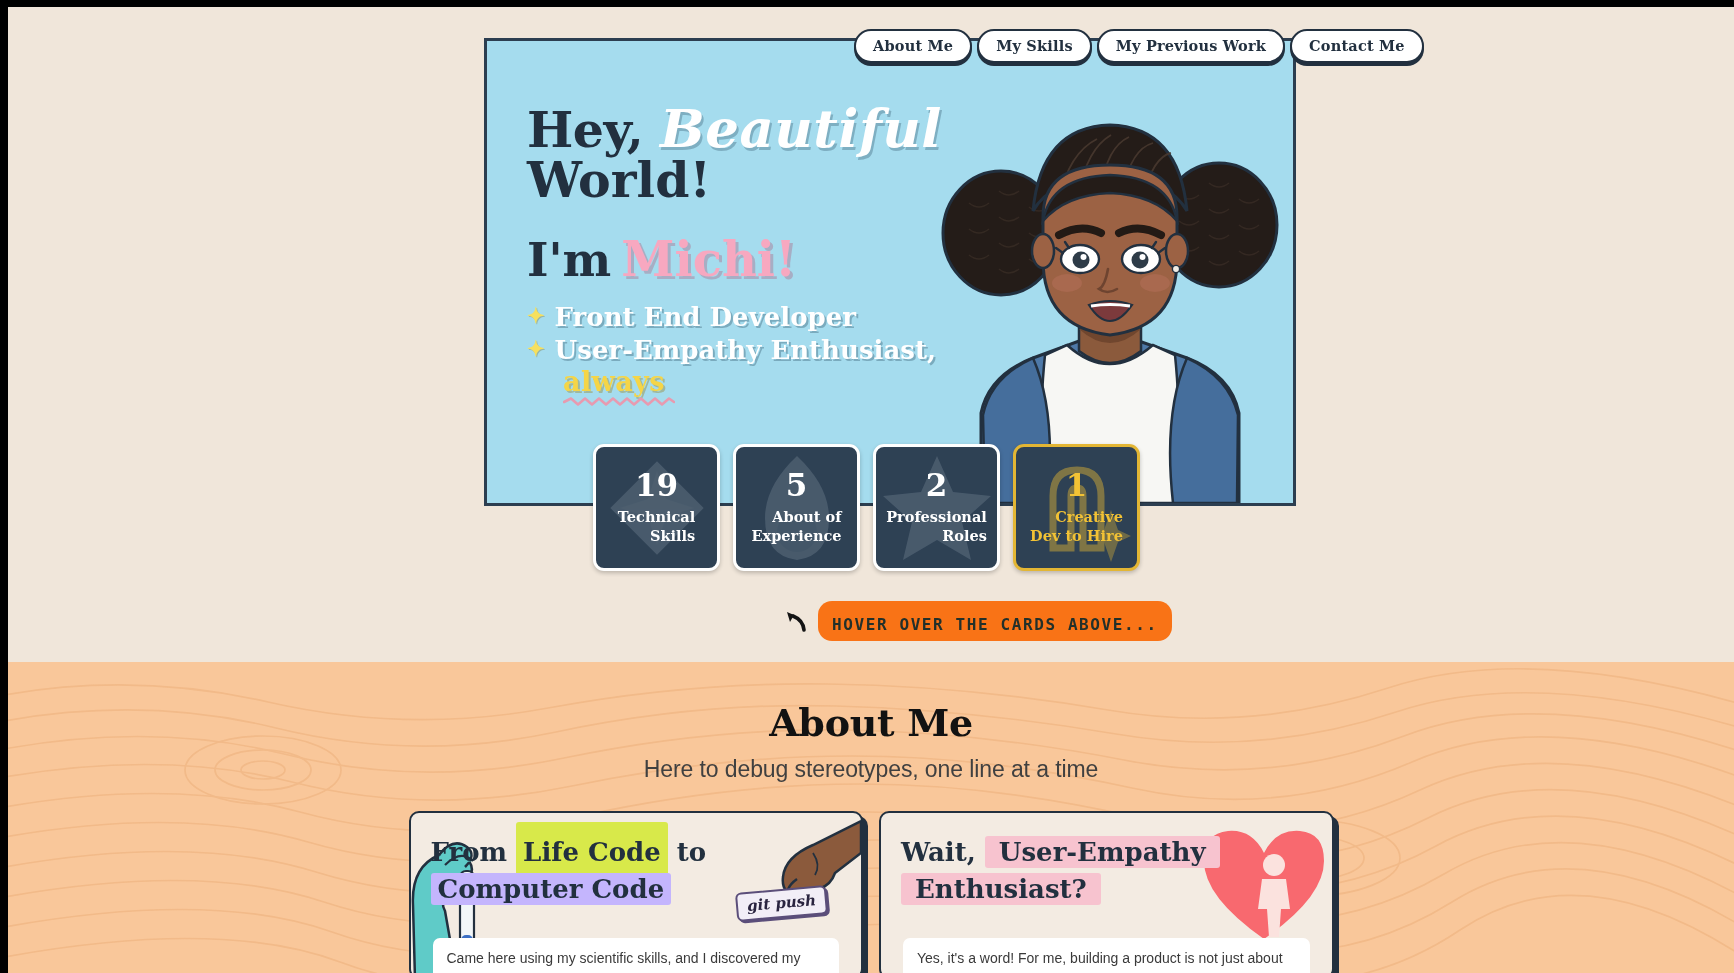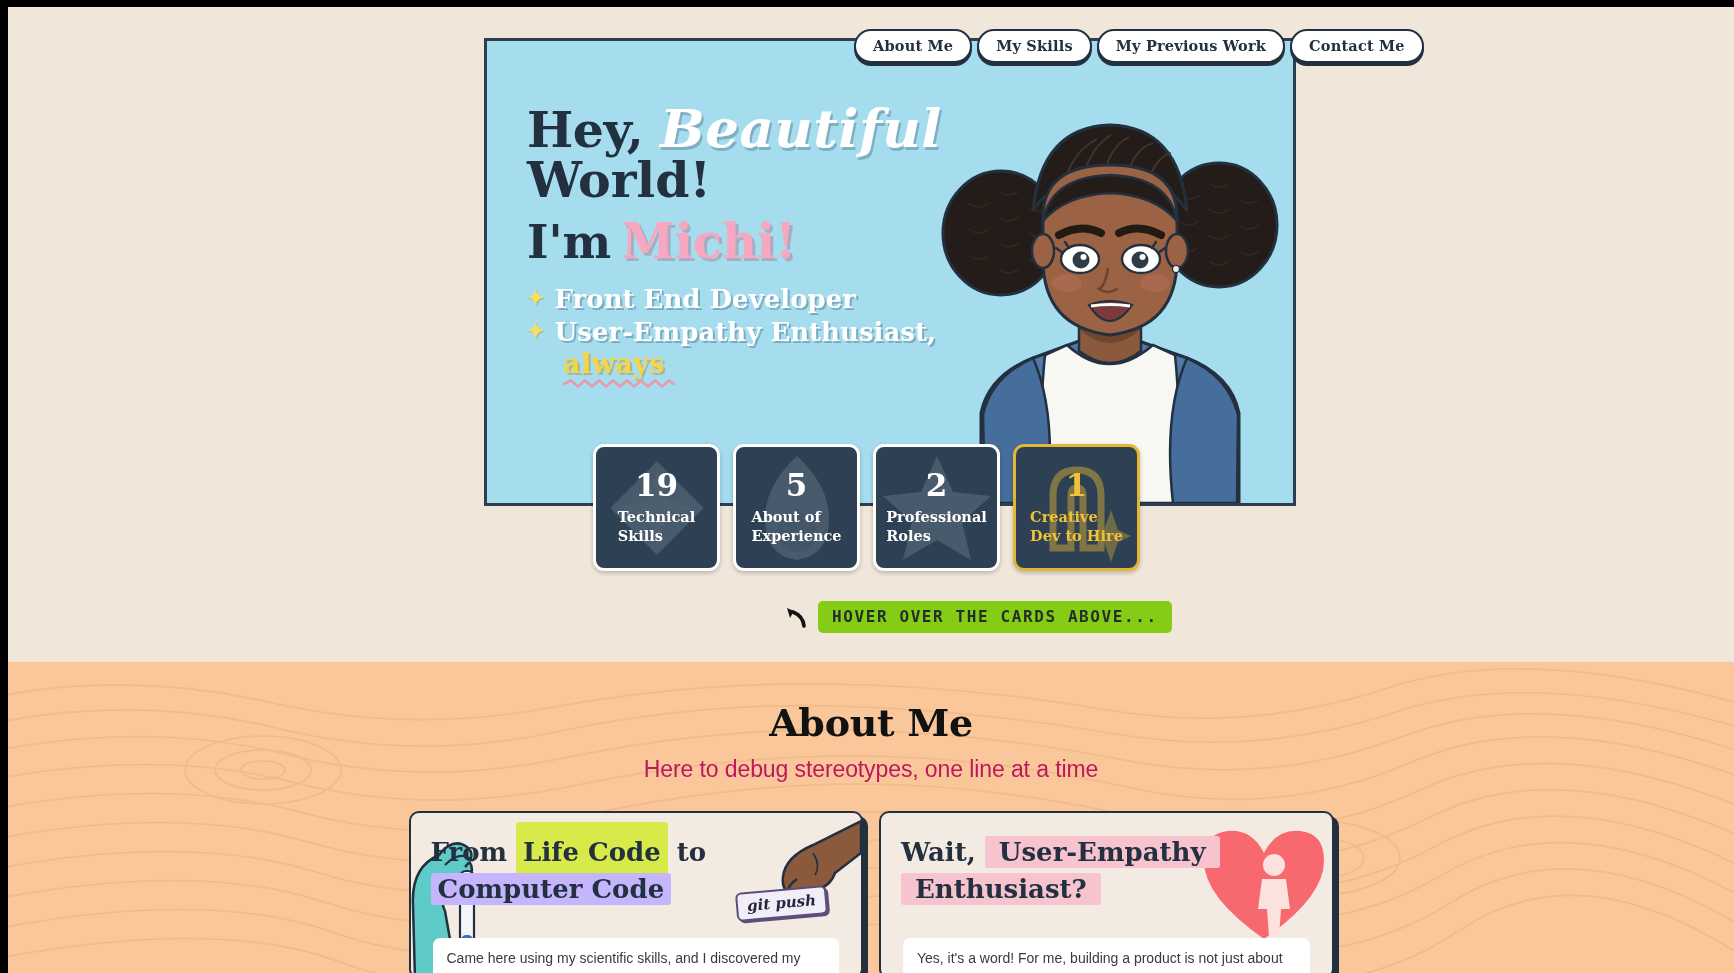"I'm Michi!" .h-name-row { margin-top: 8px -> 26px }
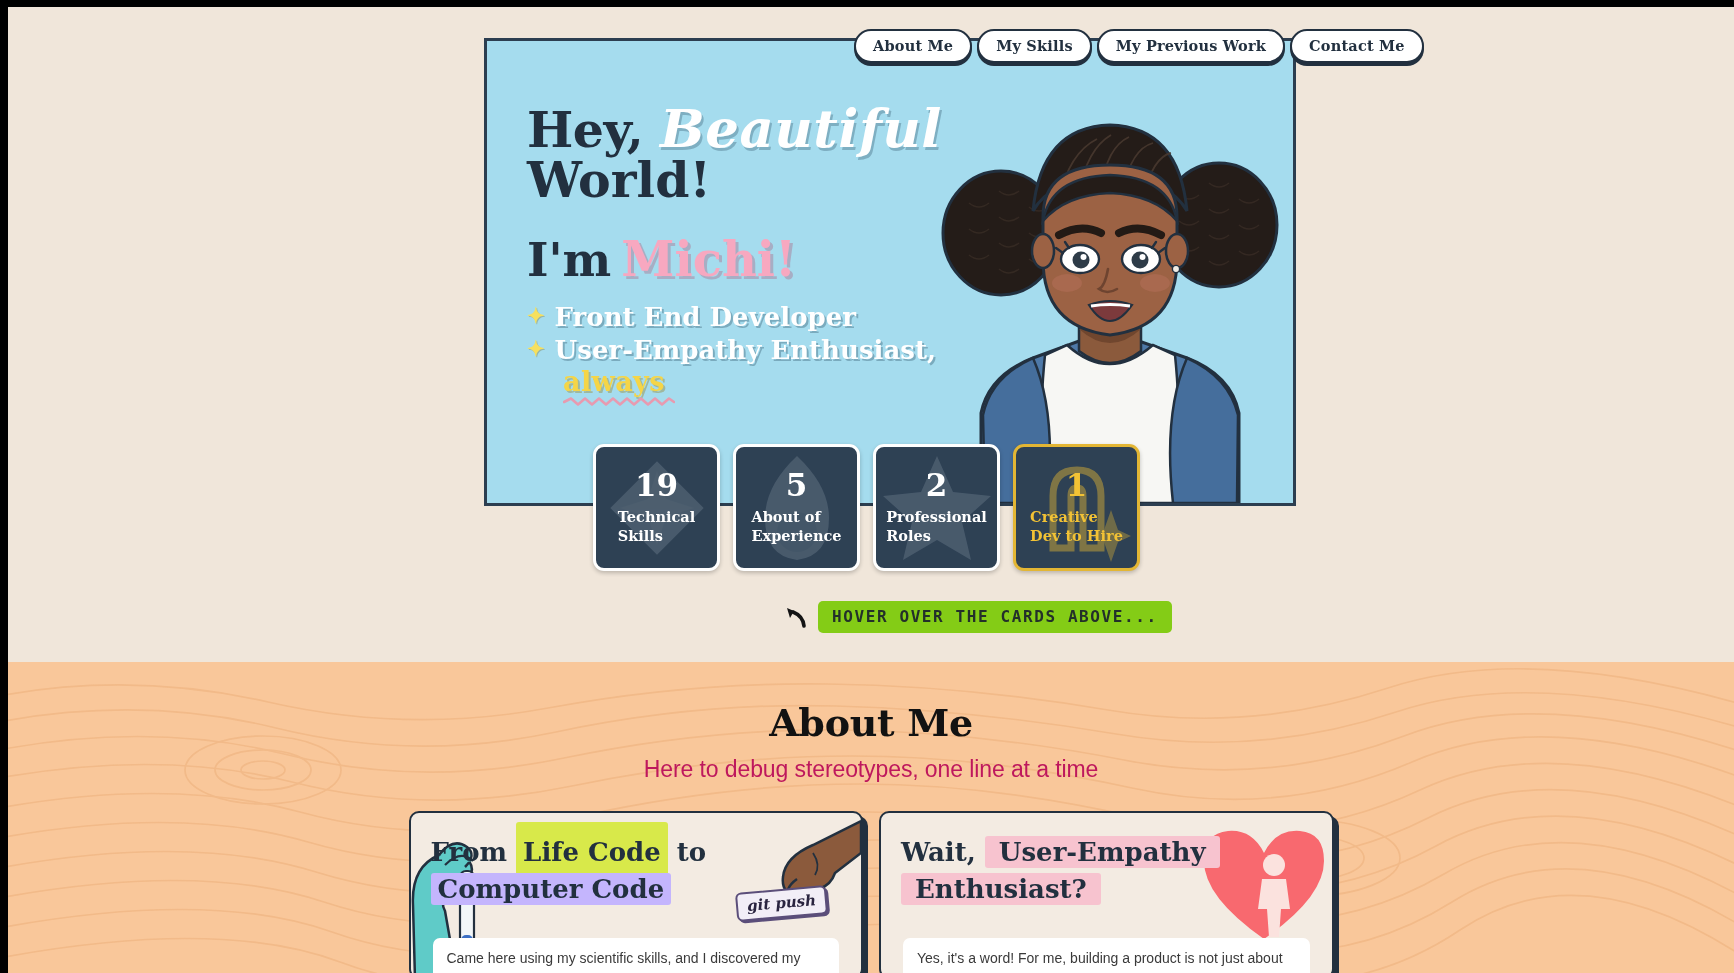"Technical" .stat-label { text-align: left -> right }
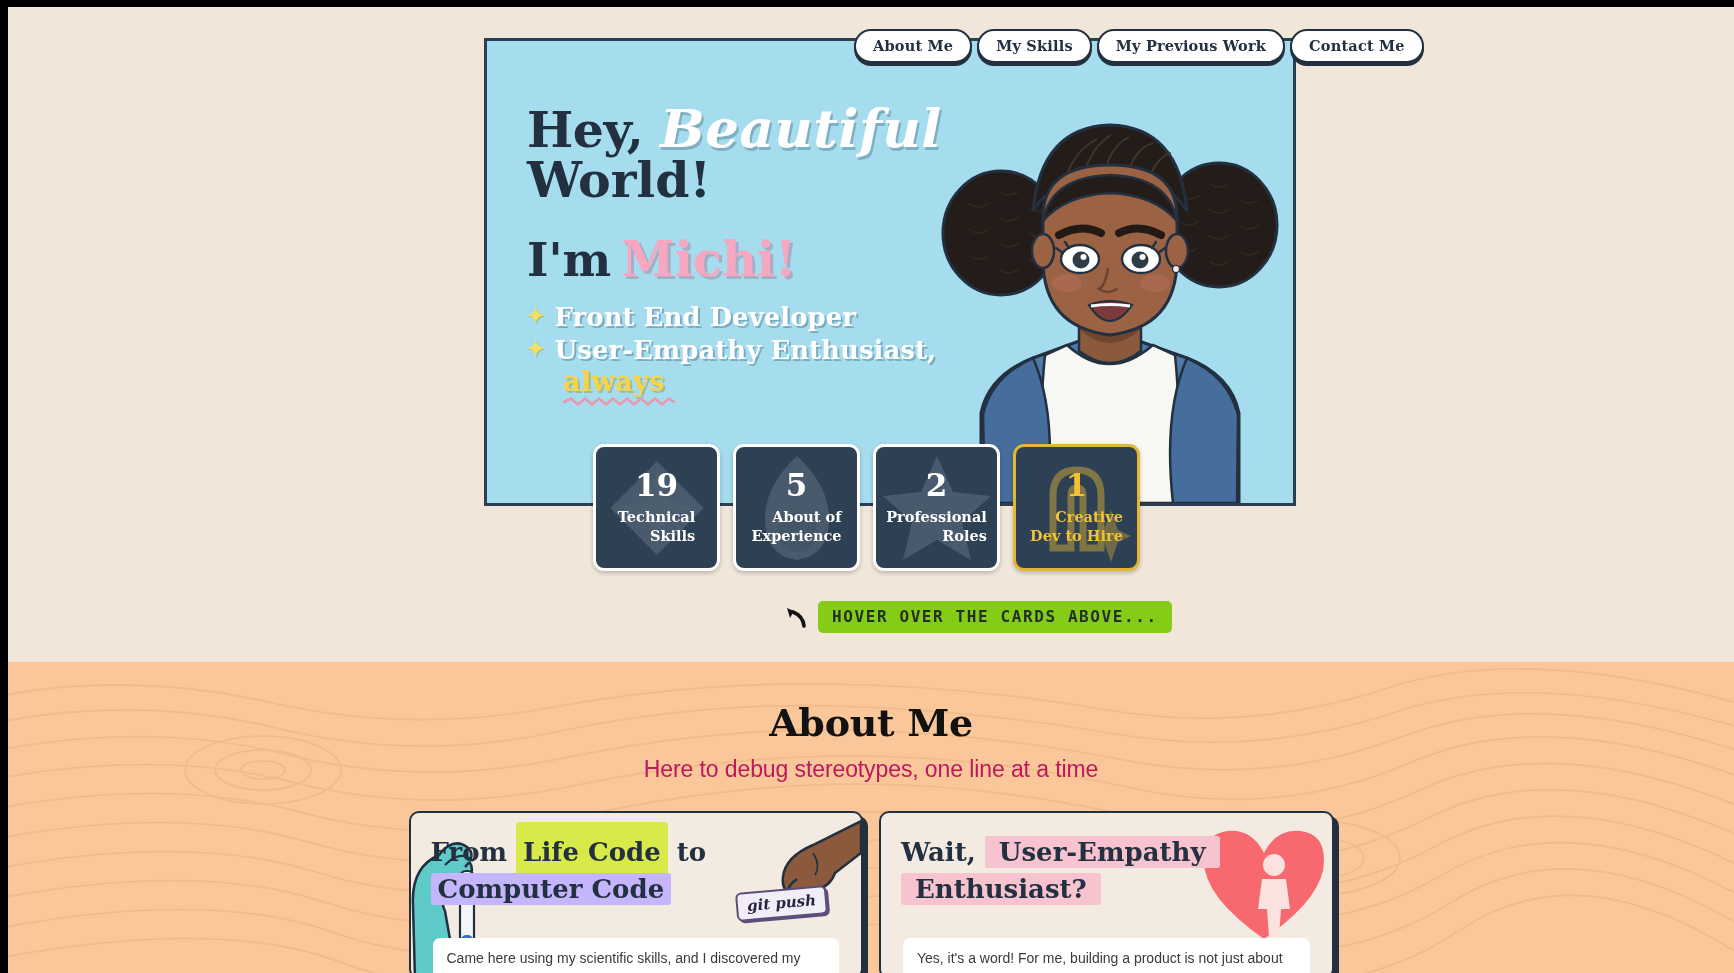"HOVER OVER THE CARDS ABOVE..." .hint-pill { background: #84cc16 -> #f97316; border-radius: 5px -> 14px; padding: 6px 14px 7px 14px -> 14px 14px 7px 14px }
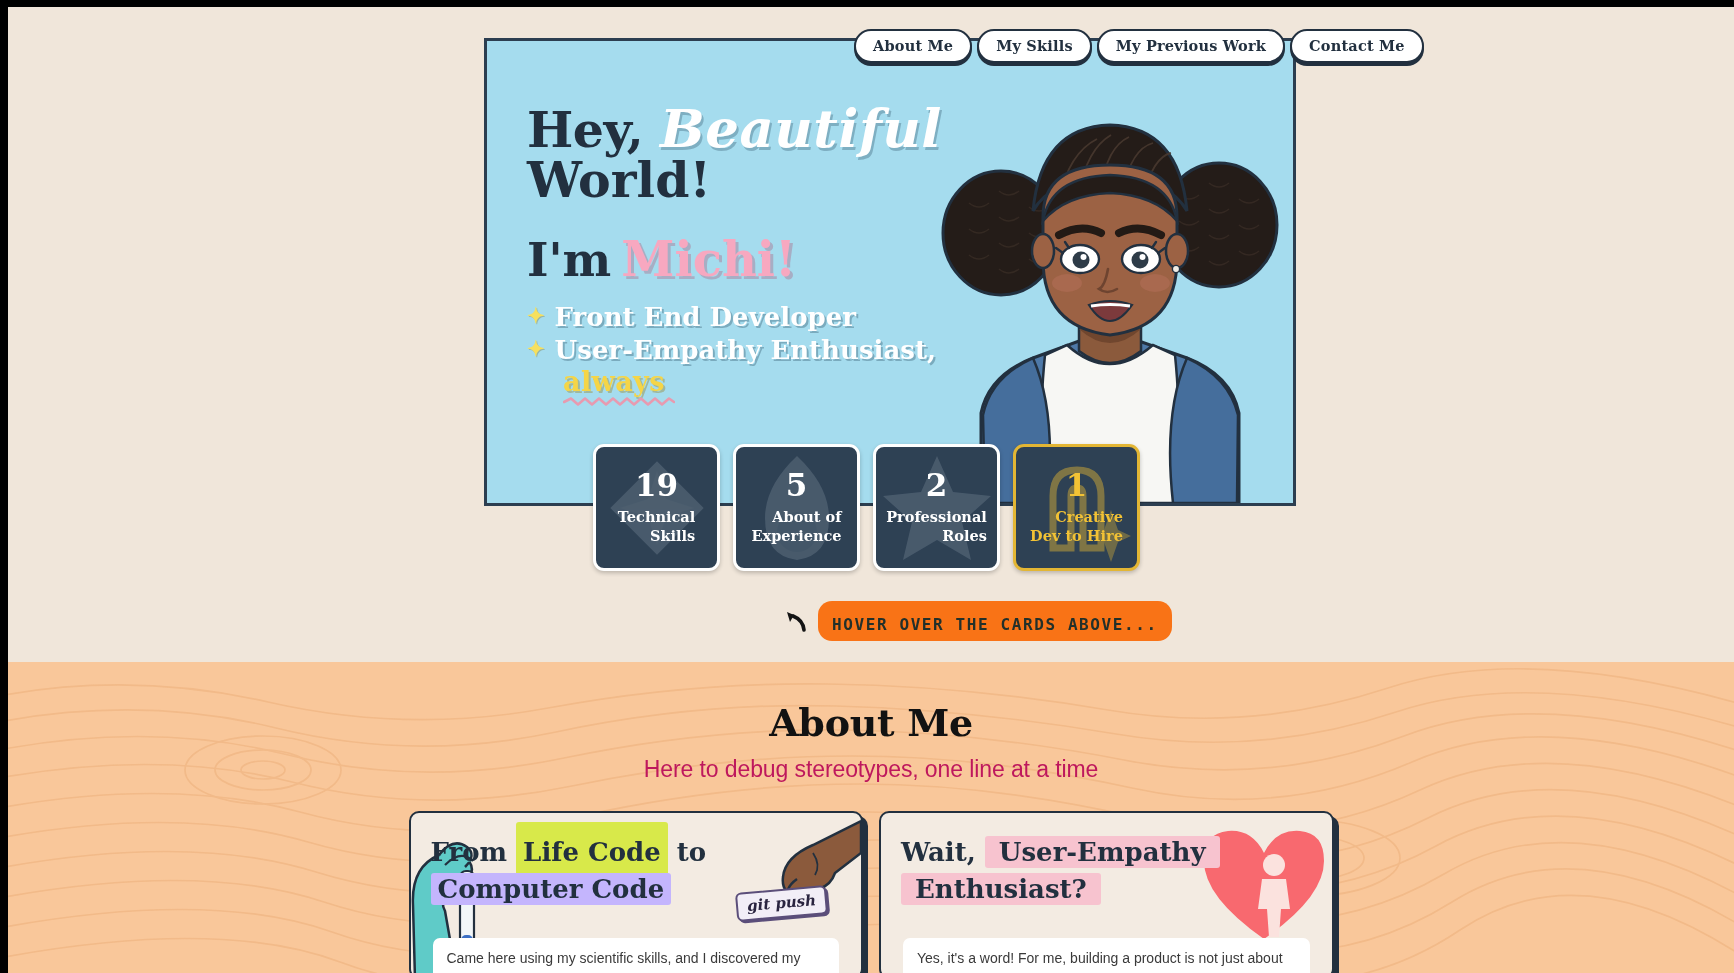"Here to debug stereotypes, one" .about-sub { color: #be185d -> #404040 }
